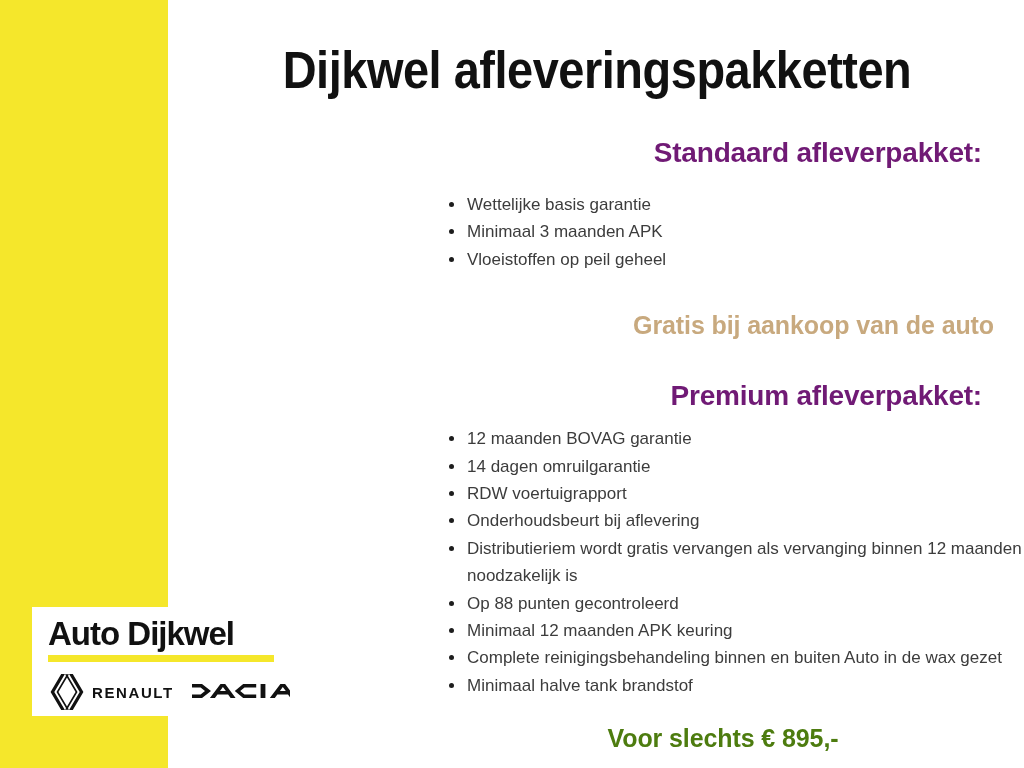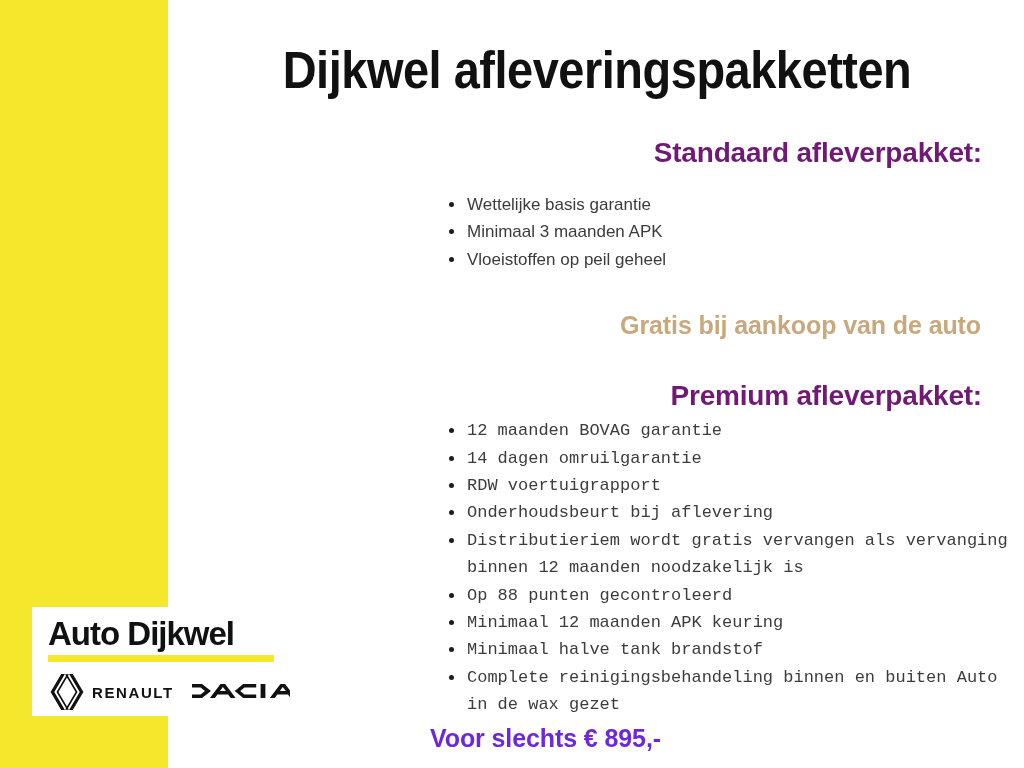"Gratis bij aankoop van de" .accent-line { padding-right: 43px -> 30px }
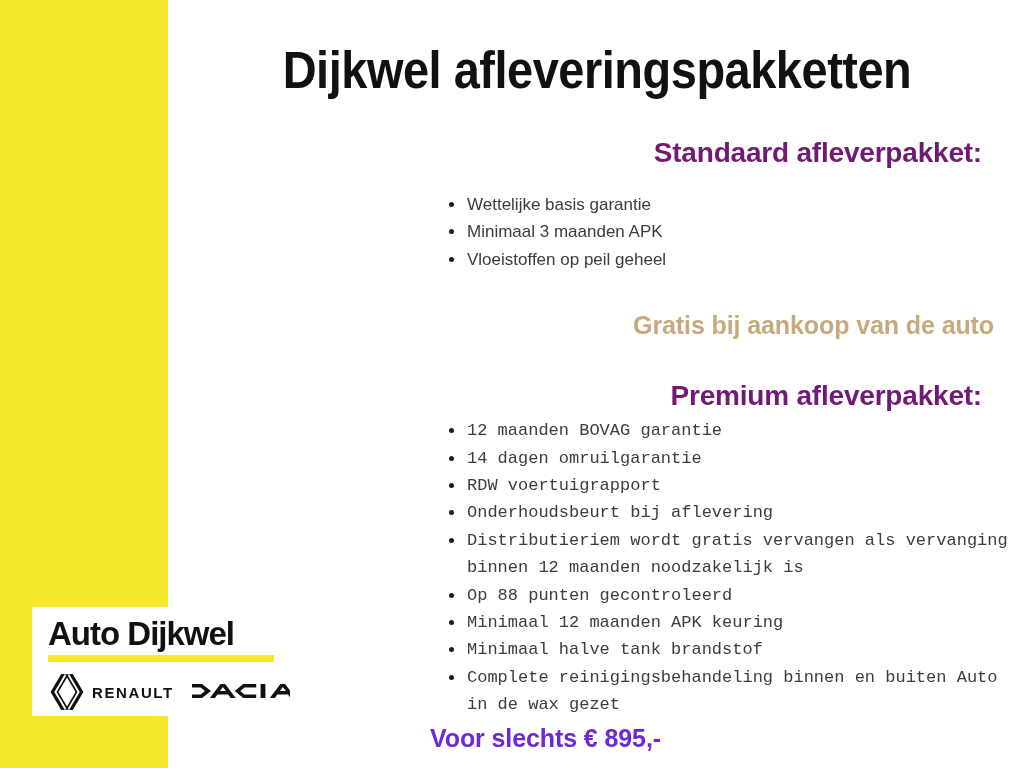"12 maanden BOVAG garantie" #premium-list { font-family: Liberation Mono, monospace -> none; margin-top: 4px -> 12px }
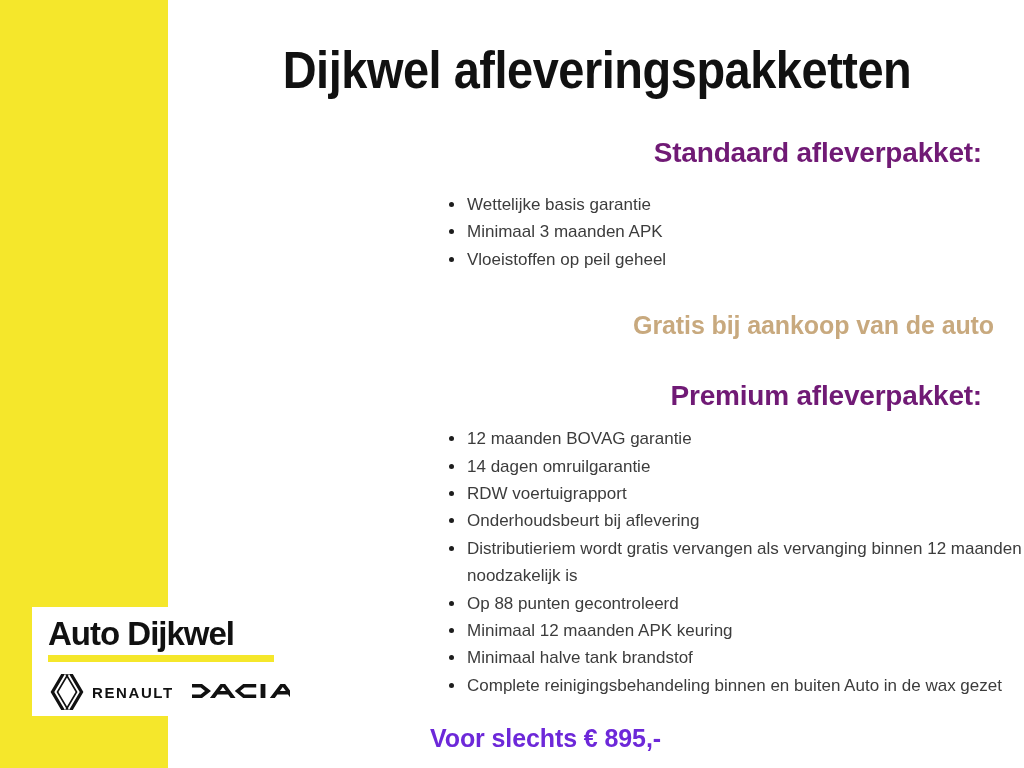"Minimaal halve tank brandstof" li.feature-item { order: before "Complete reinigingsbehandeling binnen en" -> after "Complete reinigingsbehandeling binnen en" }
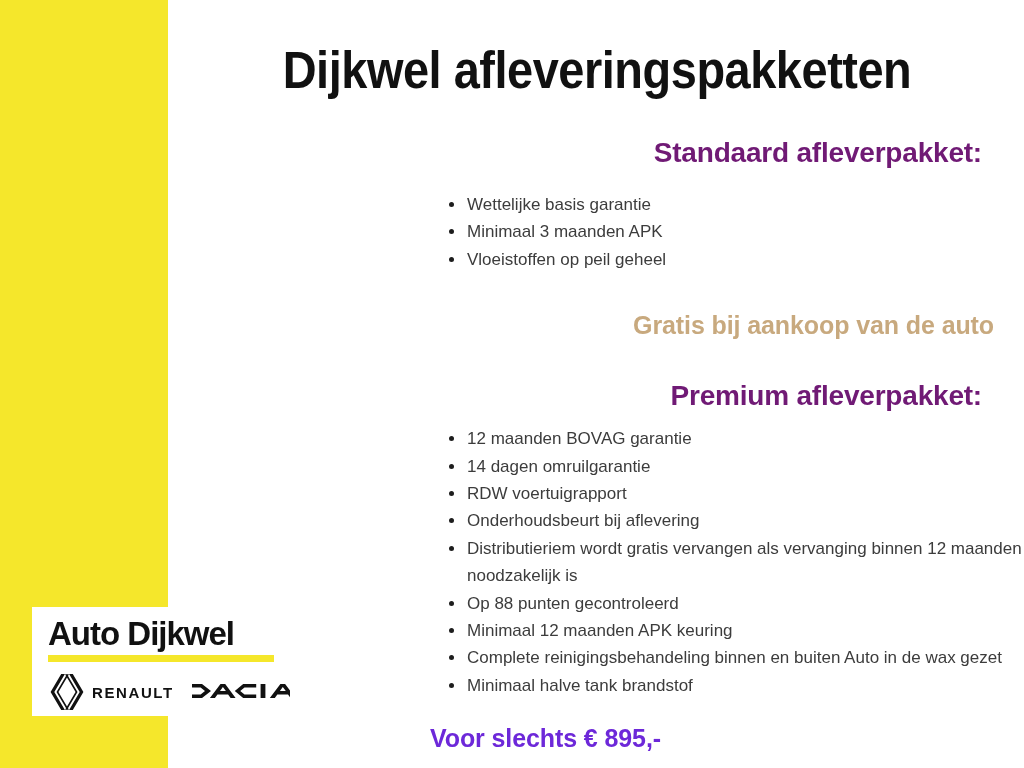"Voor slechts € 895,-" #price-accent { color: #6d28d9 -> #4d7c0f; text-align: left -> center }
